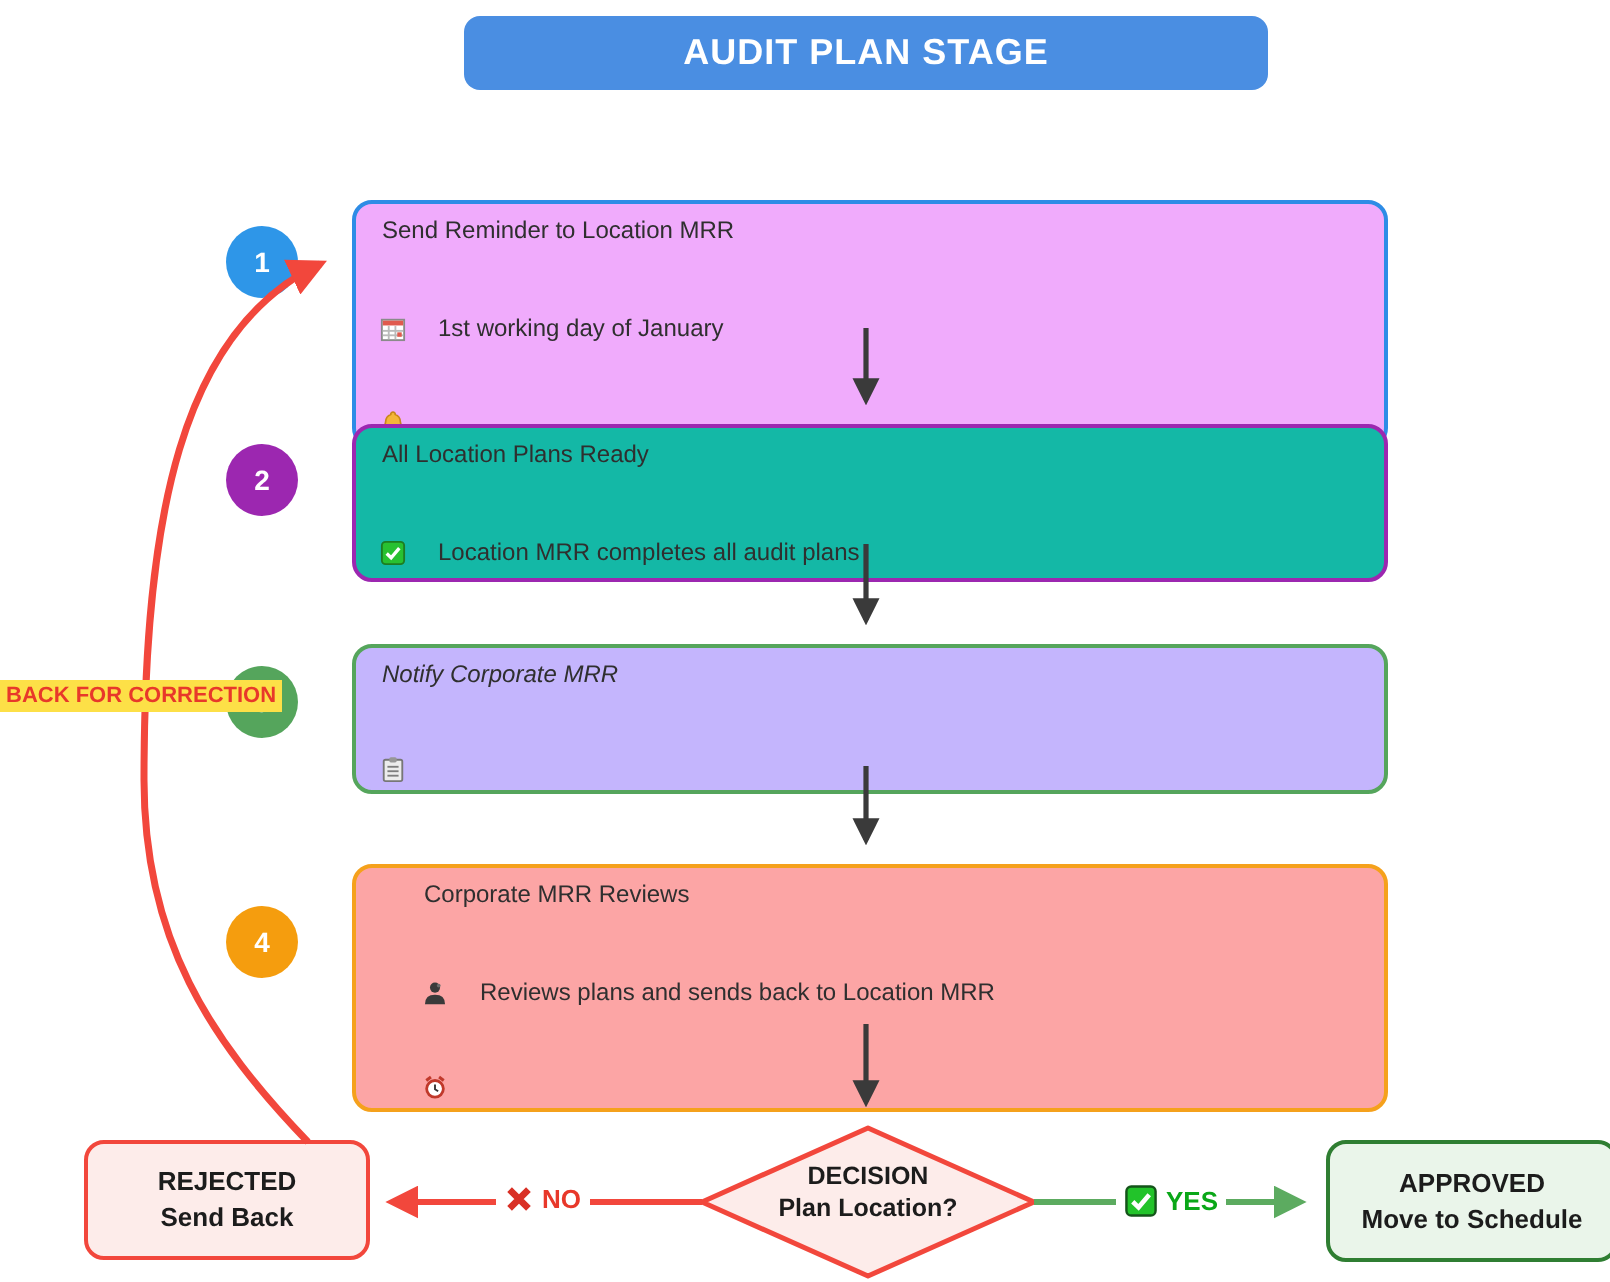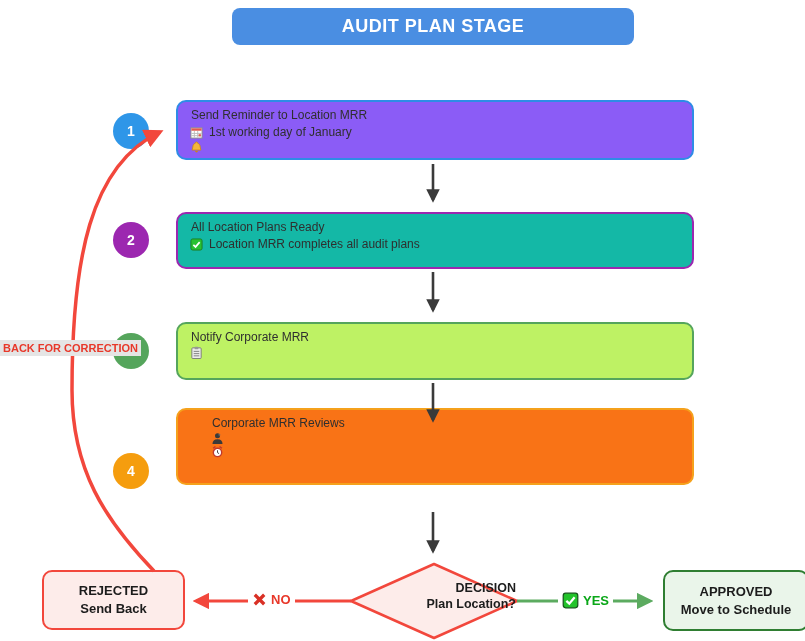"Send Reminder to Location MRR" #box1 { background: #8b5cf6 -> #f0abfc }
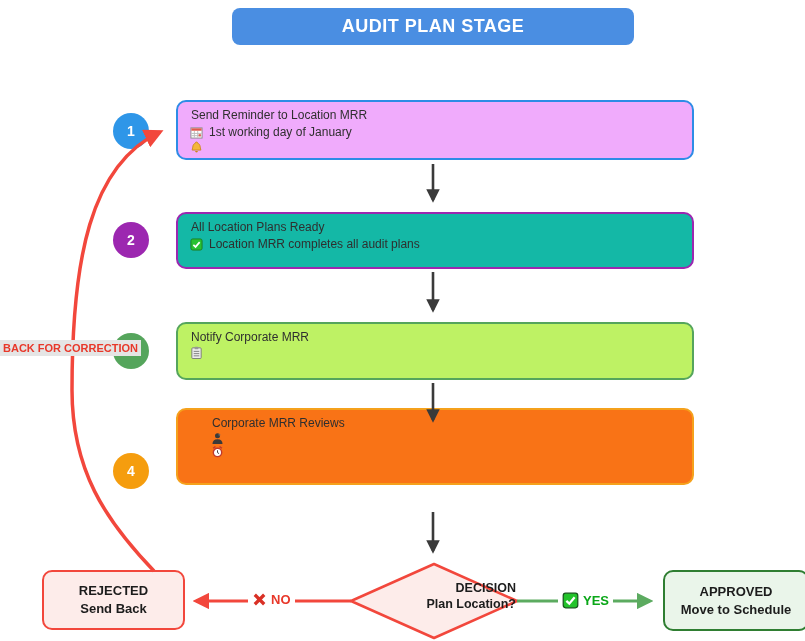"1st working day of January" .detail { gap: 6px -> 16px; margin-top: none -> 32px }
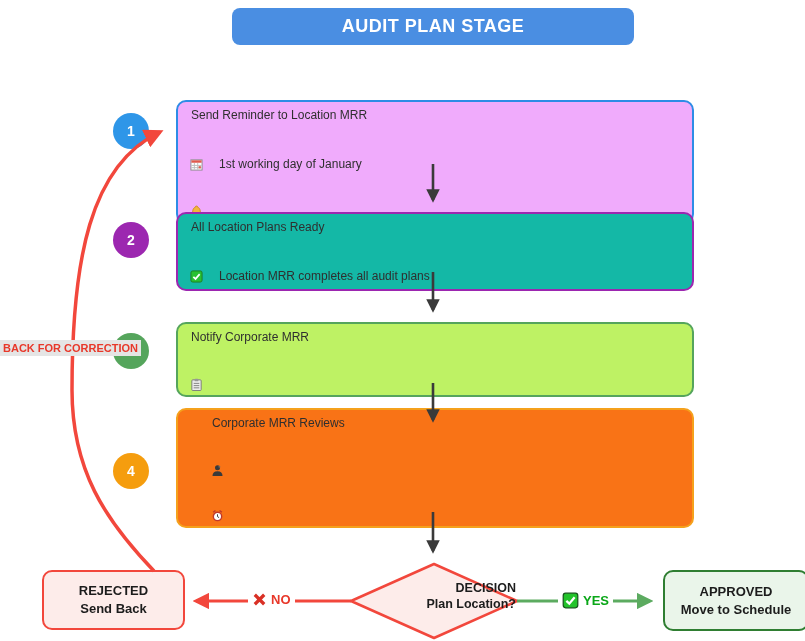"Notify Corporate MRR" #box3 { background: #bef264 -> #c4b5fd; font-style: none -> italic }
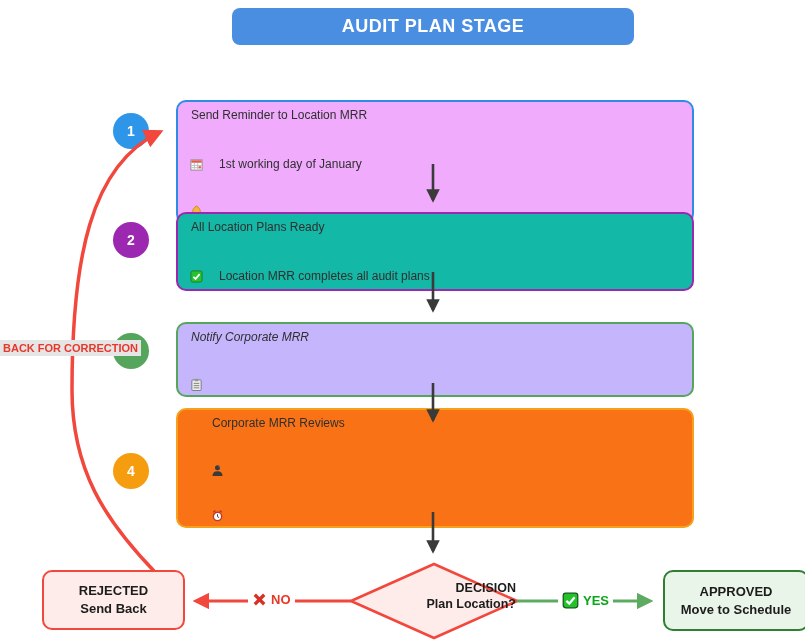"BACK FOR CORRECTION" .loop-label { background: #e5e5e5 -> #fde047 }
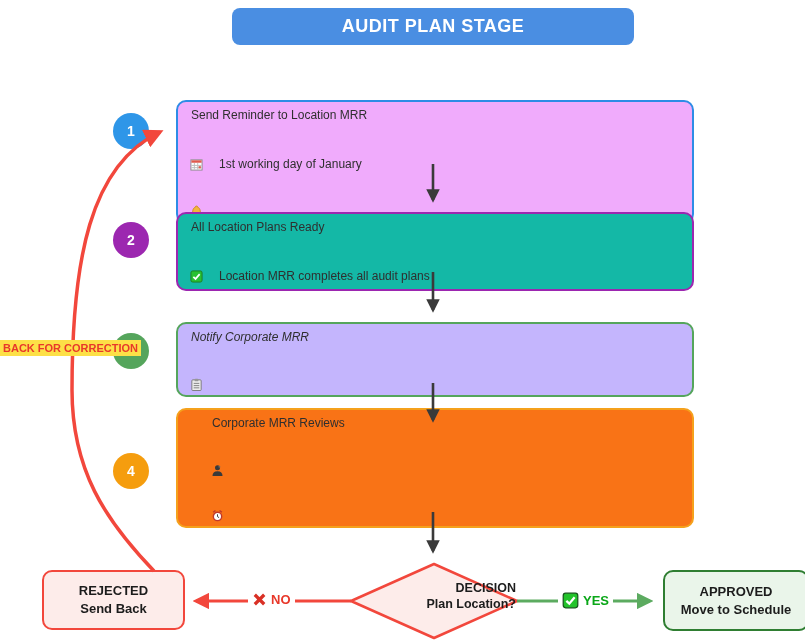"Corporate MRR Reviews" #box4 { background: #f97316 -> #fca5a5; top: 408px -> 432px }
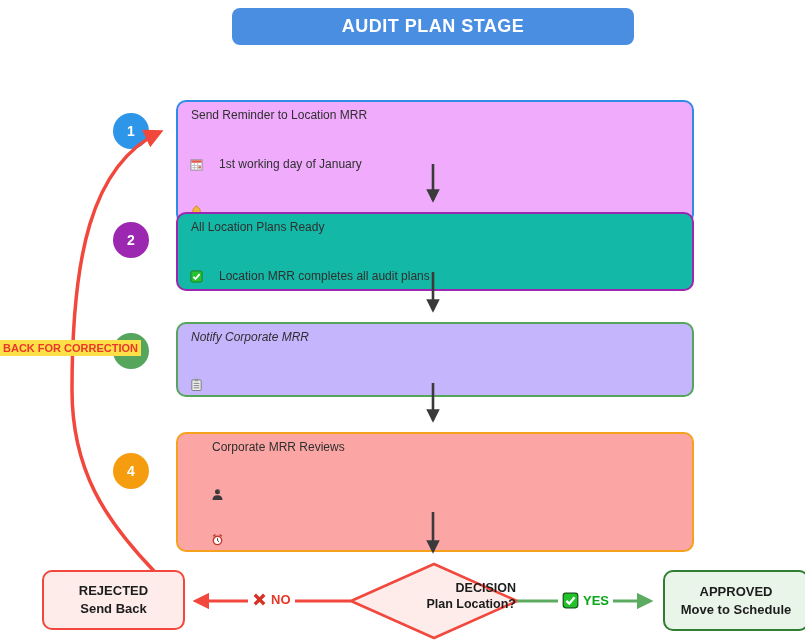"Reviews plans and sends back" span { html: none -> <span>Reviews plans and sends back to Location MRR</span> }
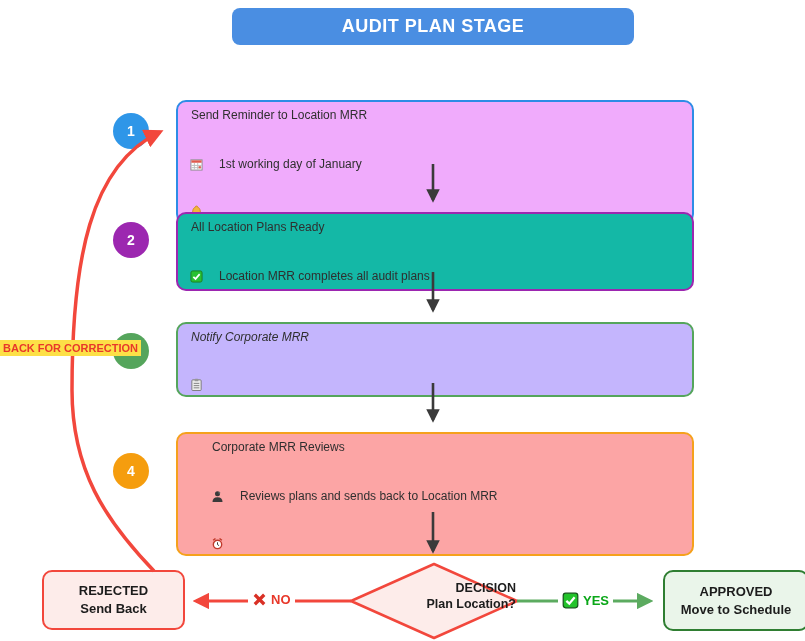"DECISION" .decision-text { text-align: right -> center }
